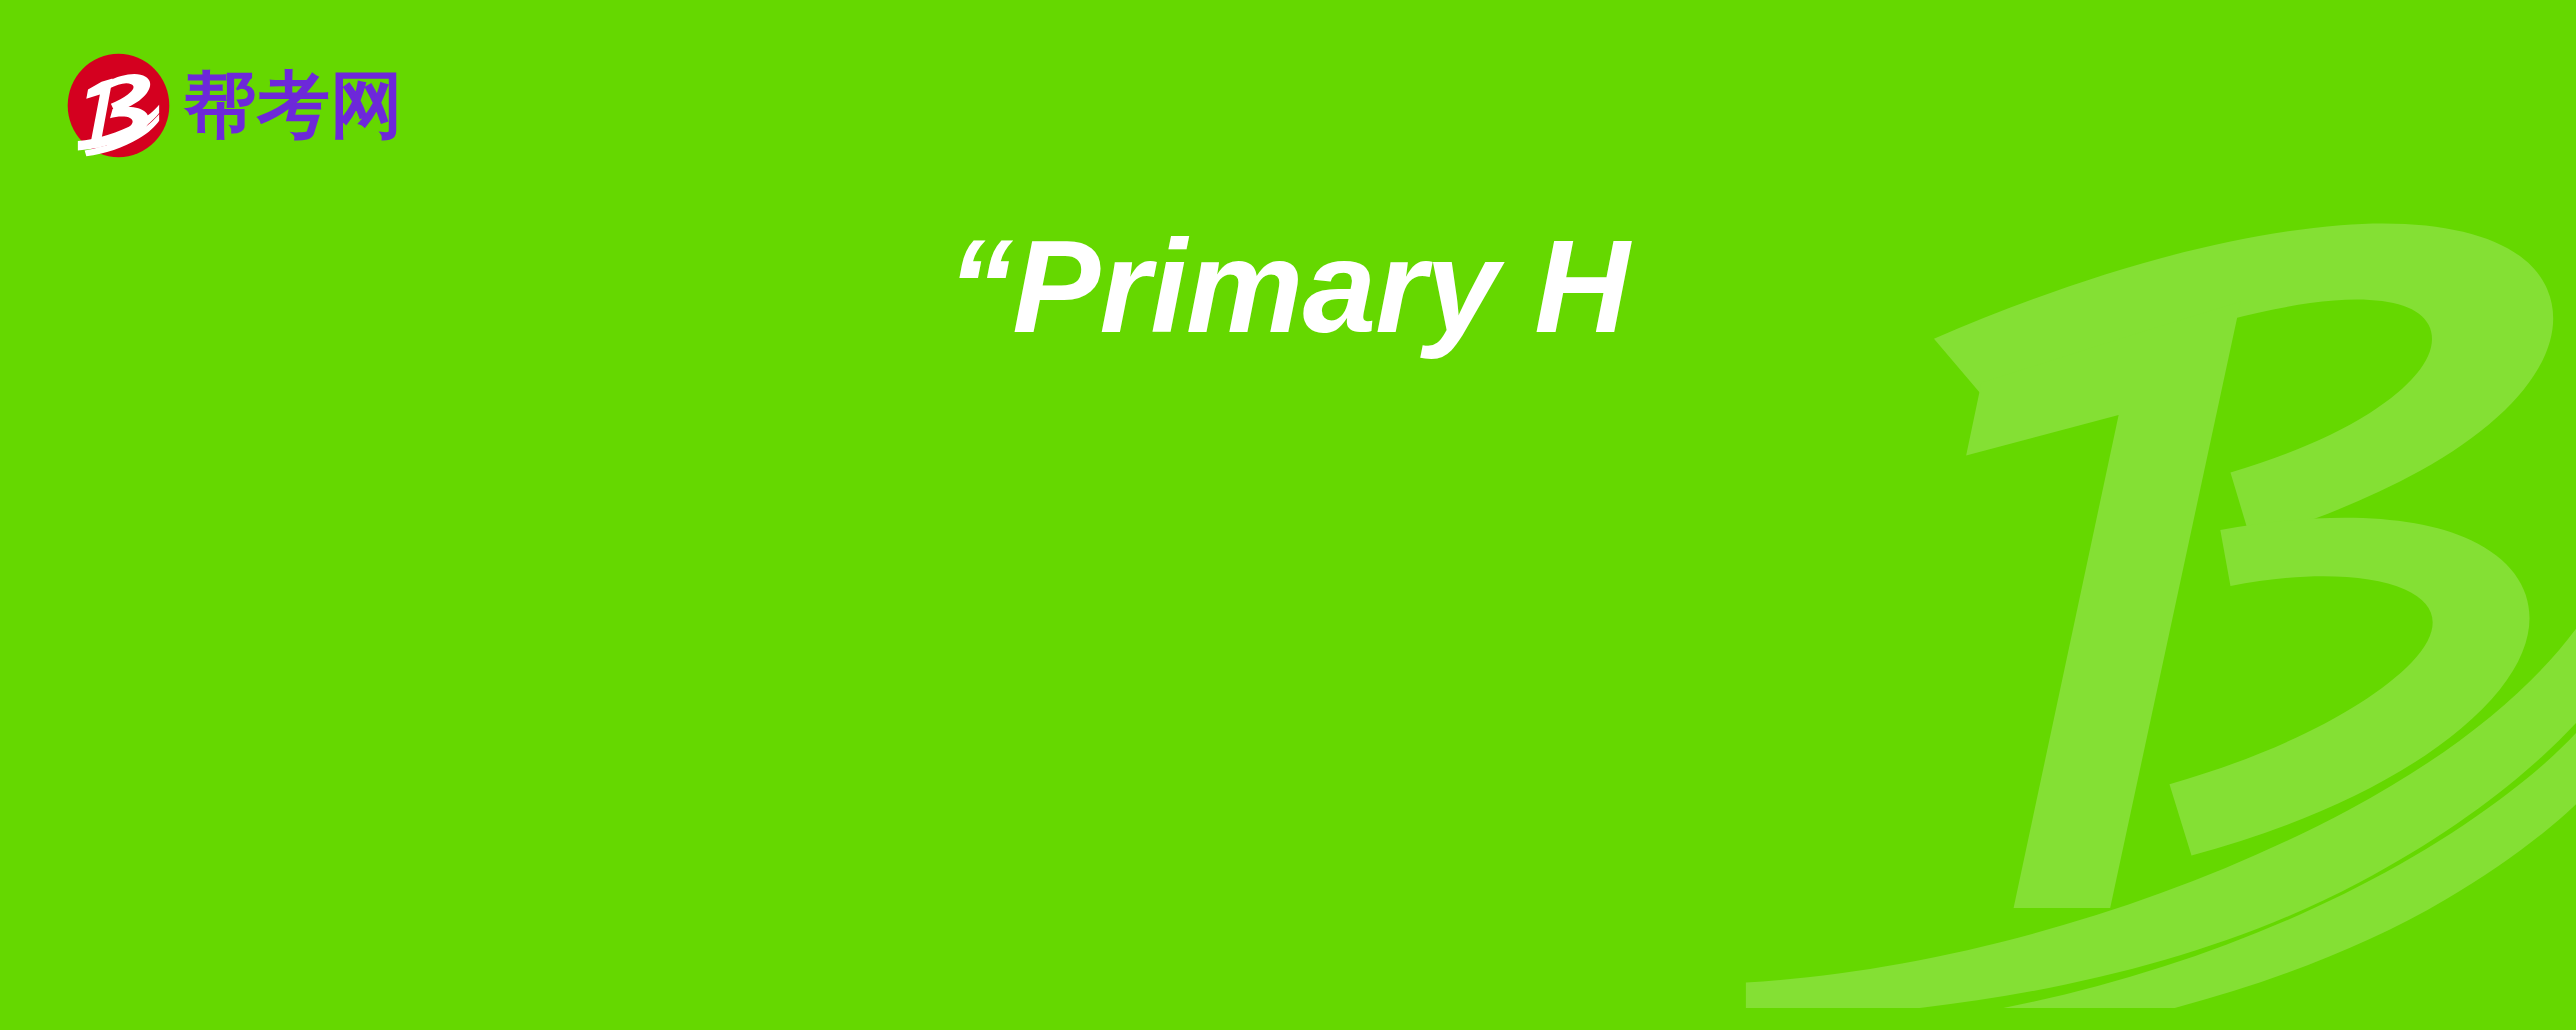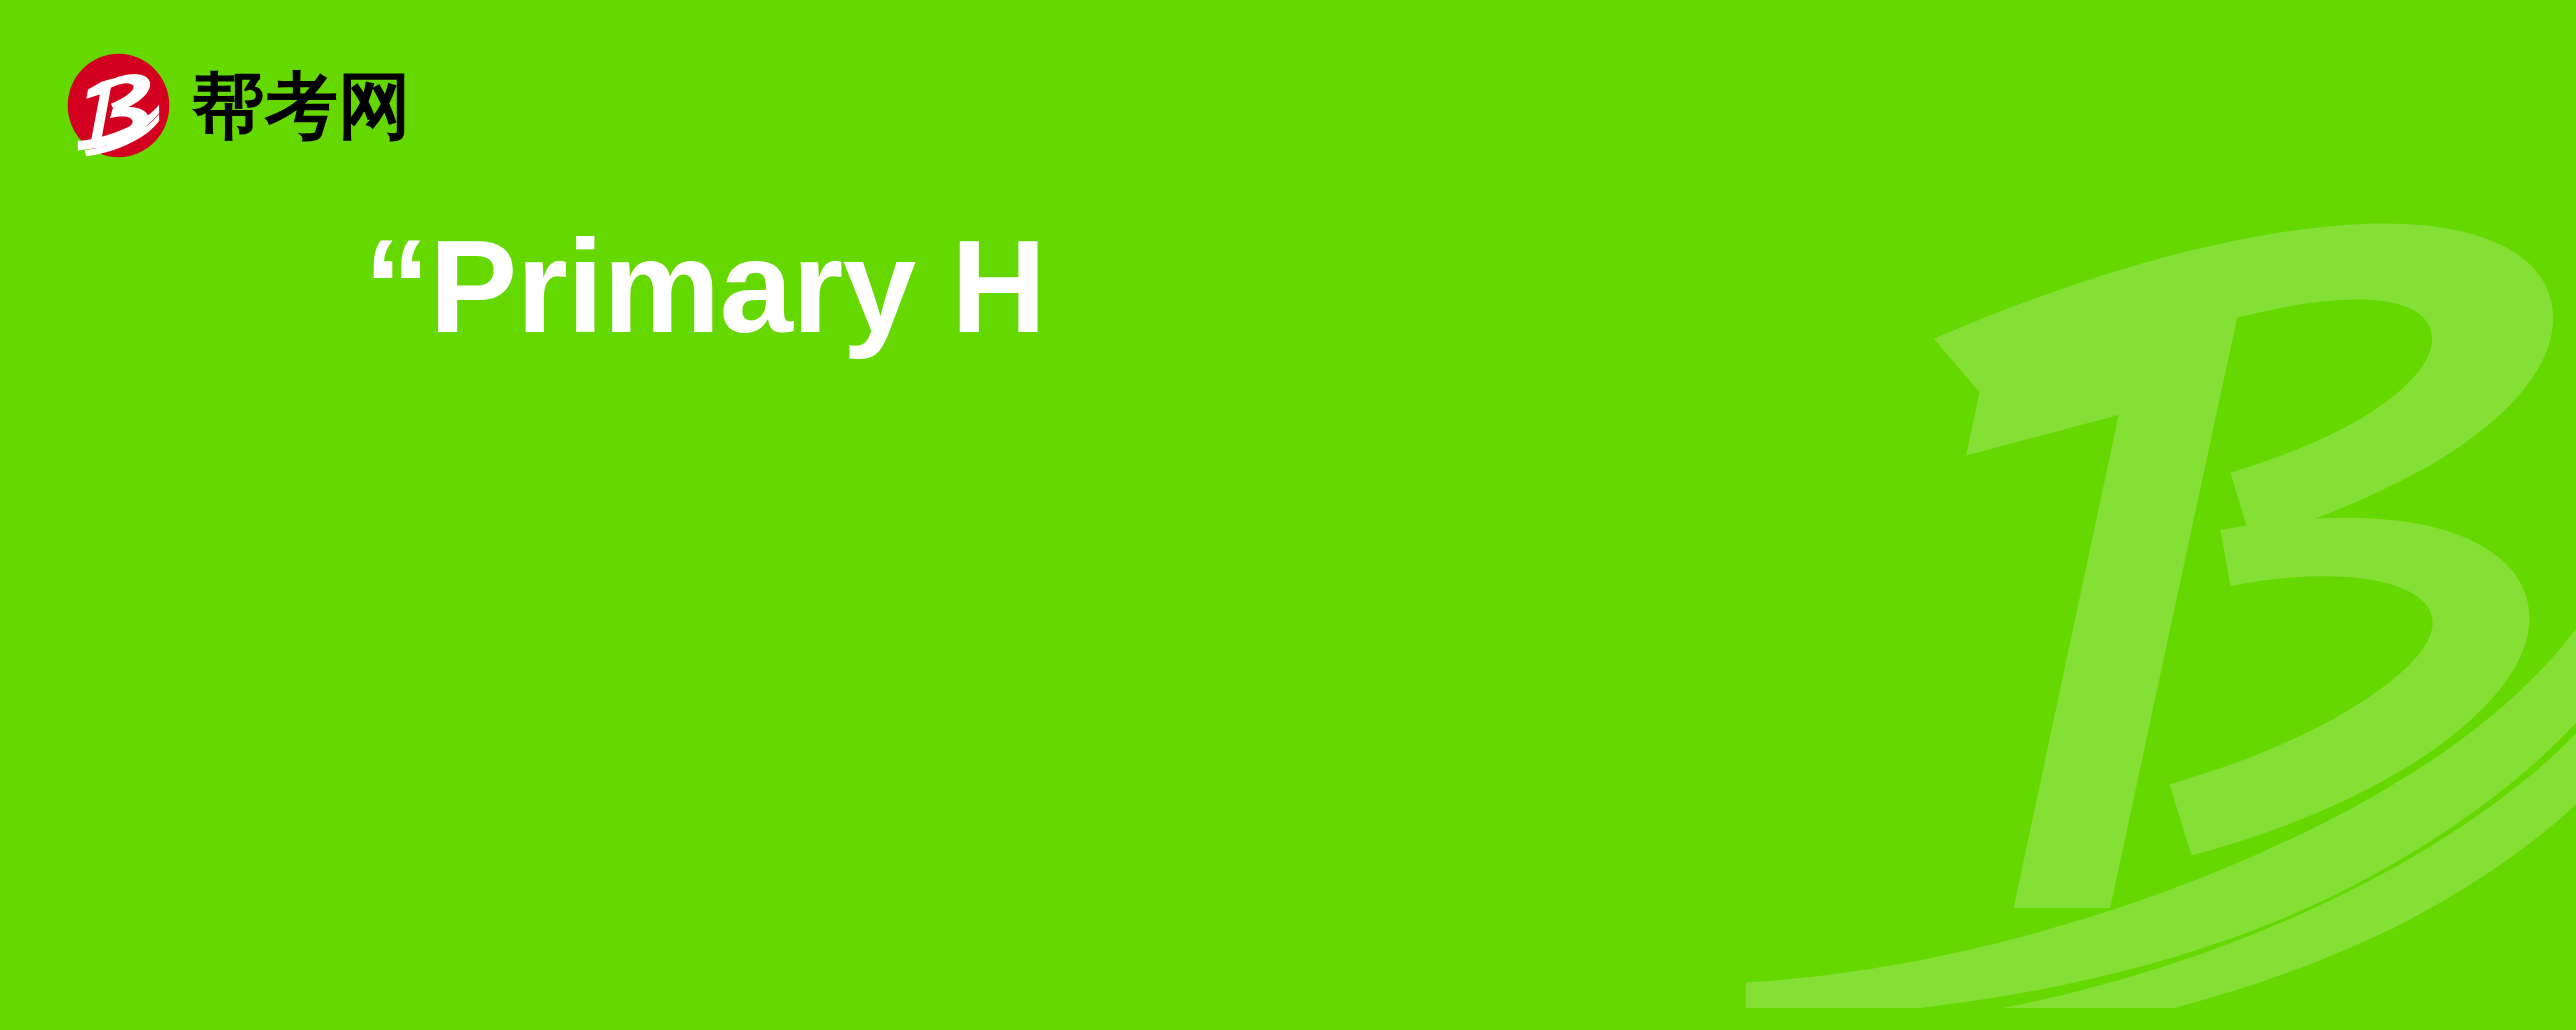"帮考网" #brand-text { color: #000000 -> #6d28d9; font-family: Liberation Sans, sans-serif -> Liberation Serif, serif; margin-left: 21px -> 13px }
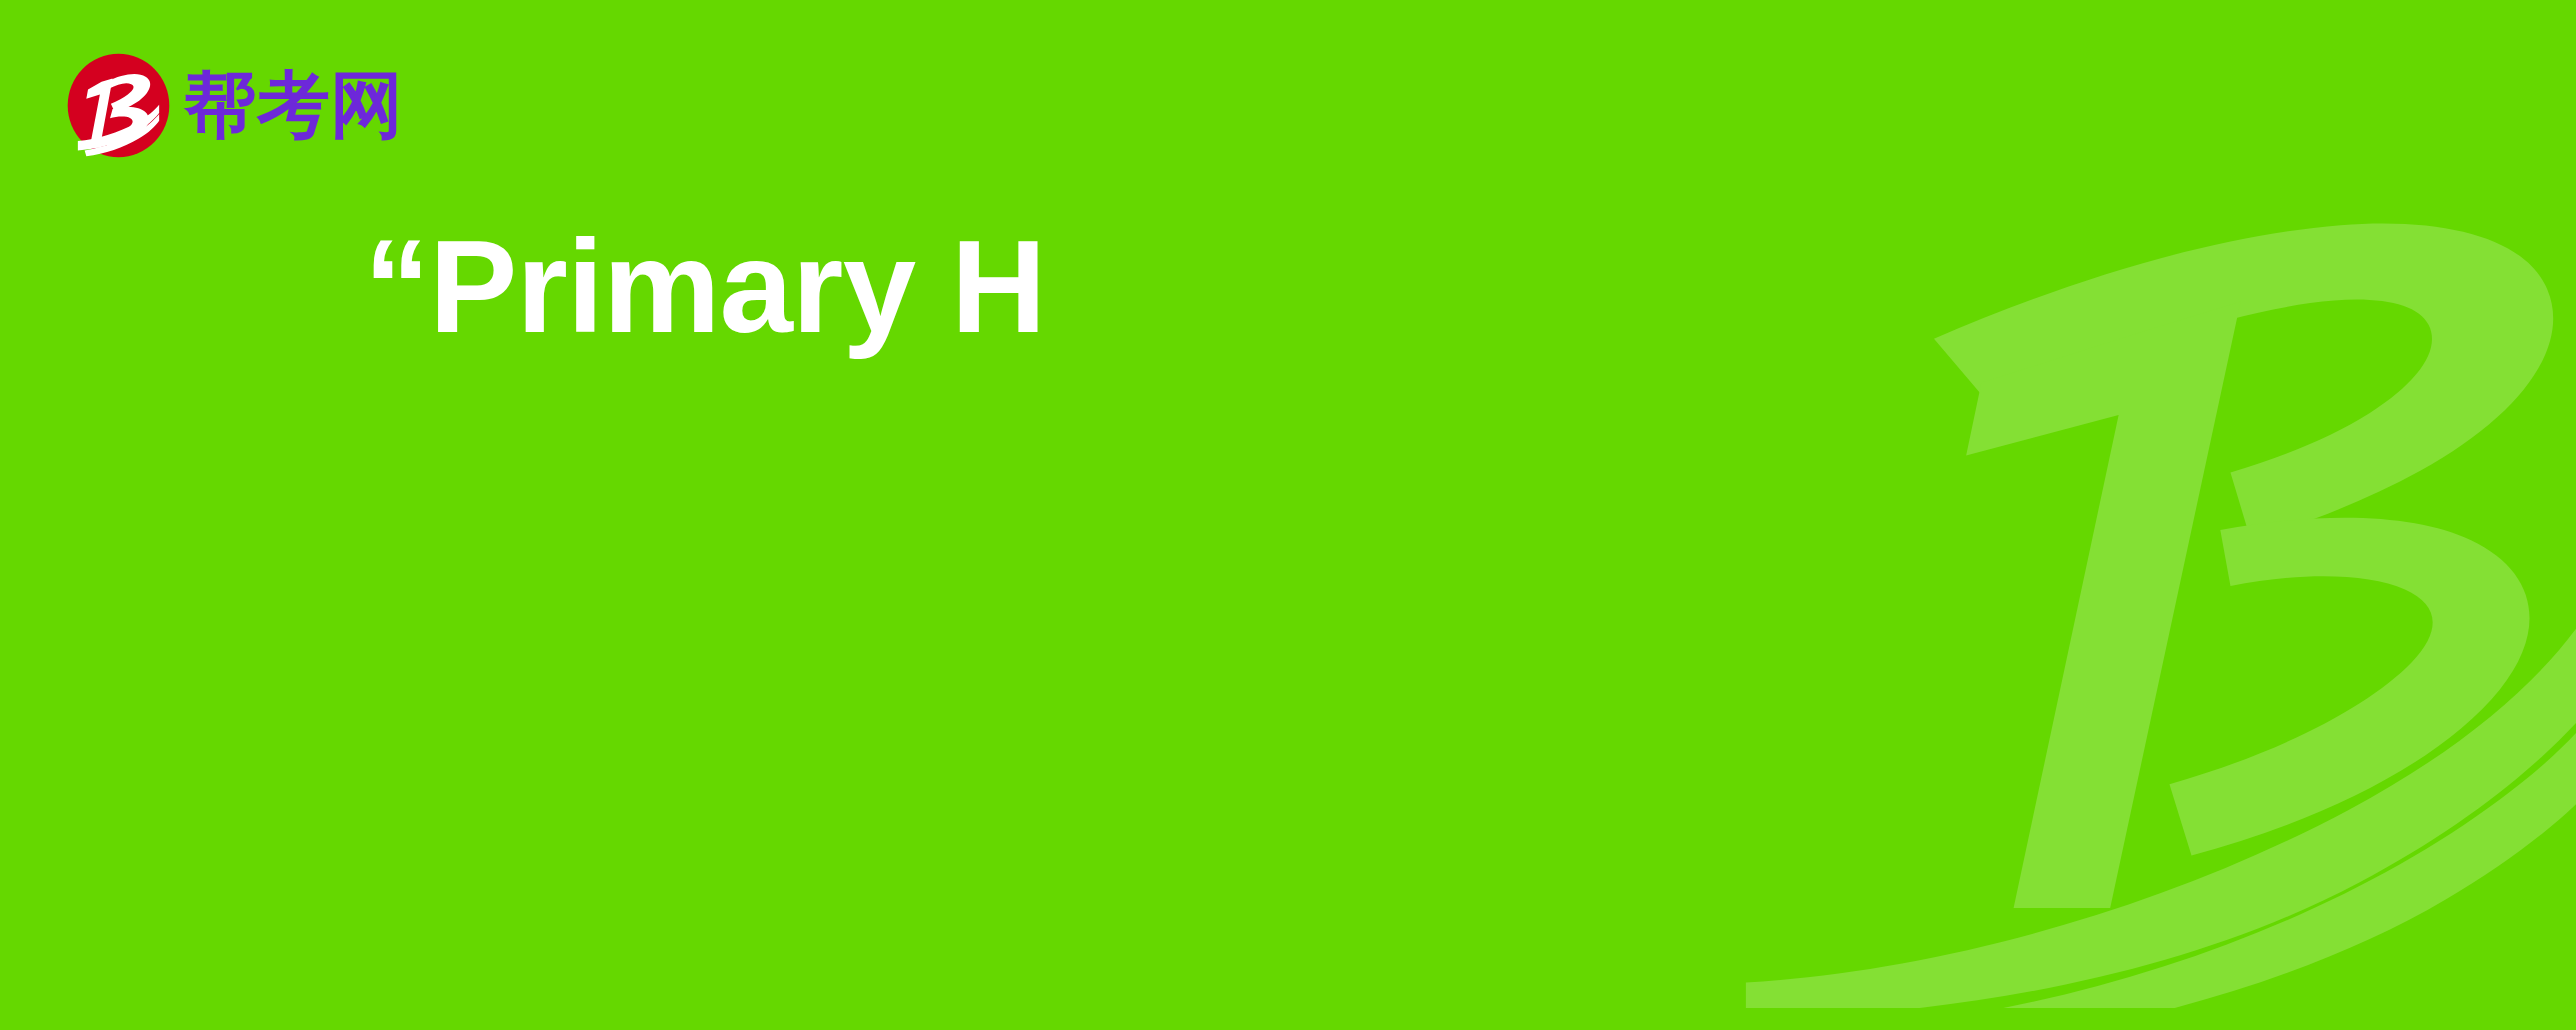"“Primary H" #headline { font-style: none -> italic; text-align: left -> center }
